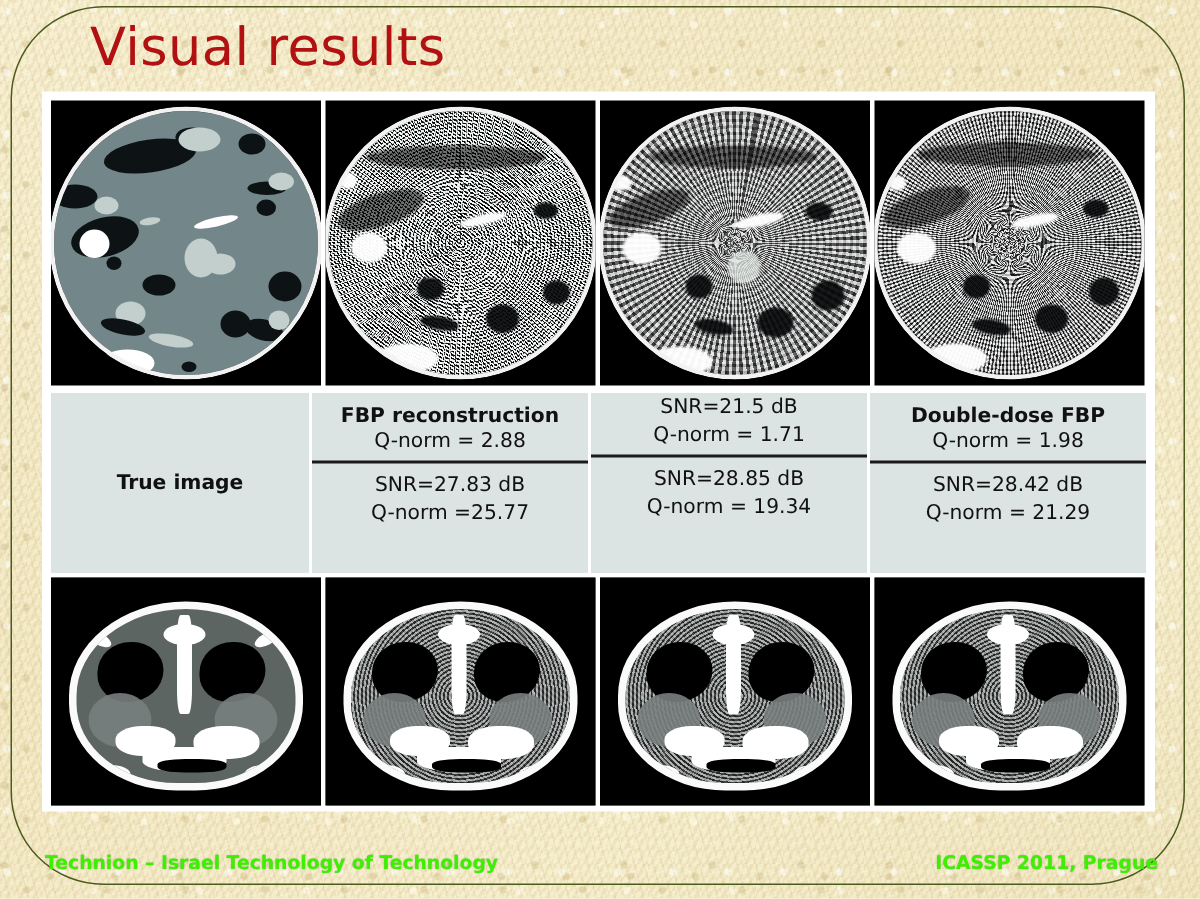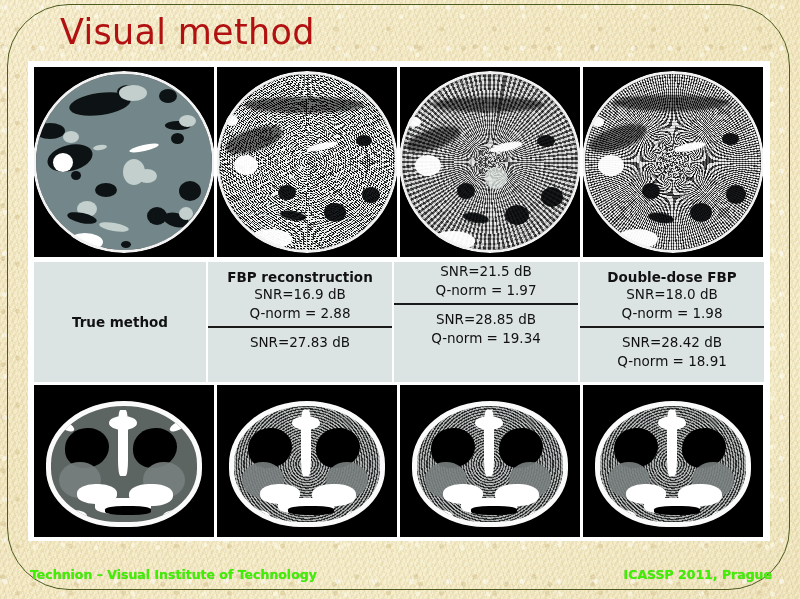"Visual method" div { text: method -> results }
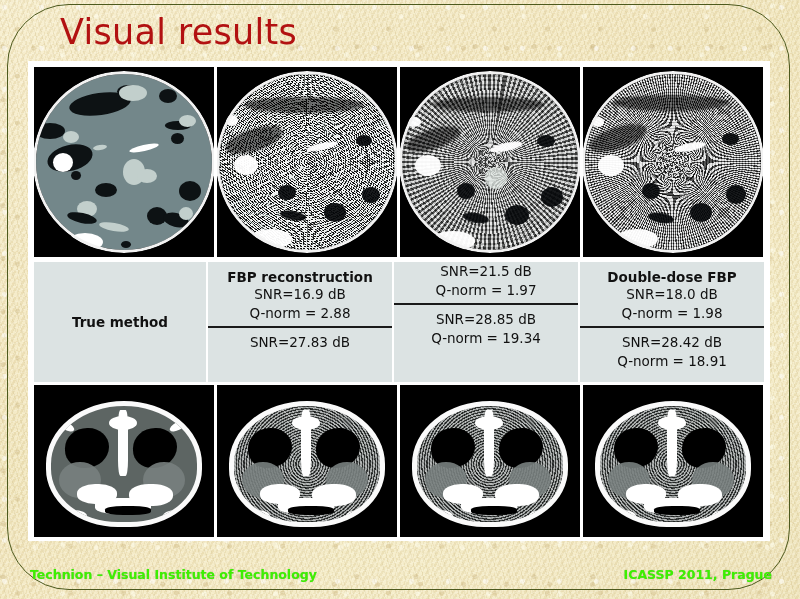"SNR=16.9 dB" div.metric-line { html: <div>SNR=16.9 dB</div> -> none }
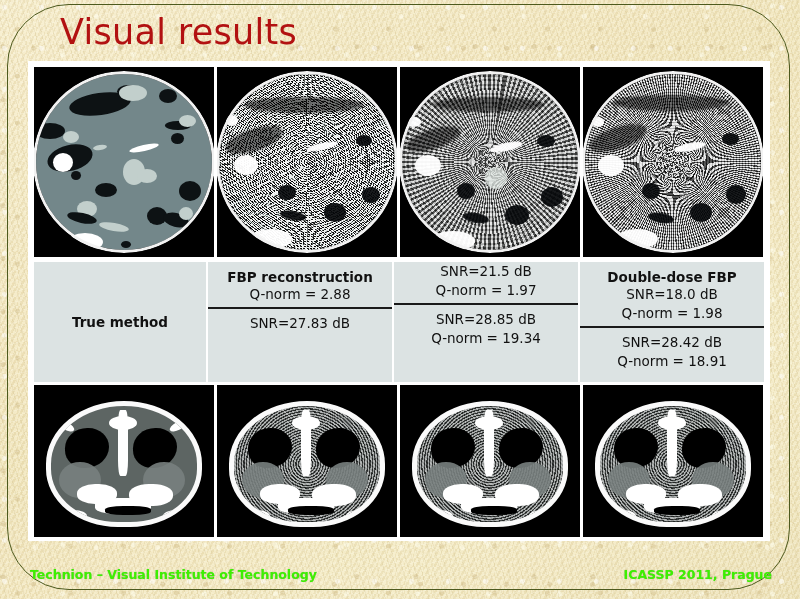"Q-norm = 1.97" div.metric-line { text: 1.97 -> 1.71 }
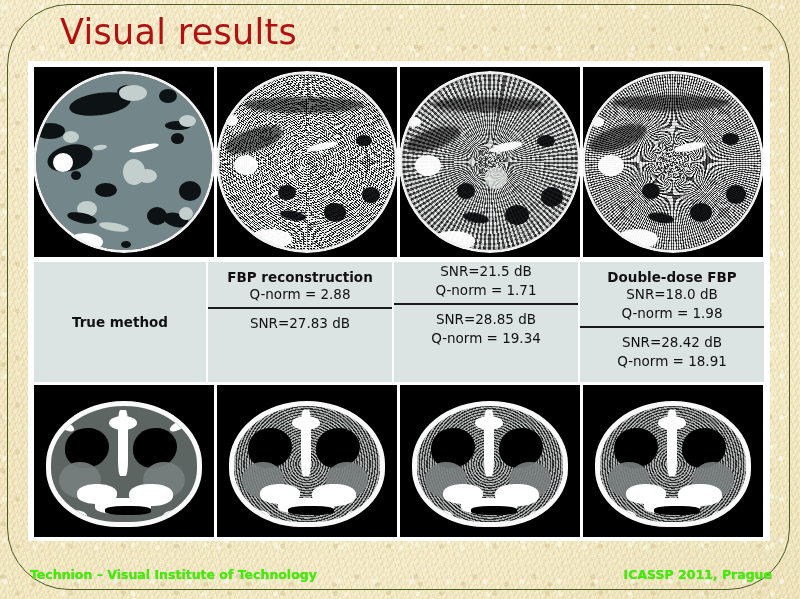"SNR=18.0 dB" div.metric-line { html: <div>SNR=18.0 dB</div> -> none }
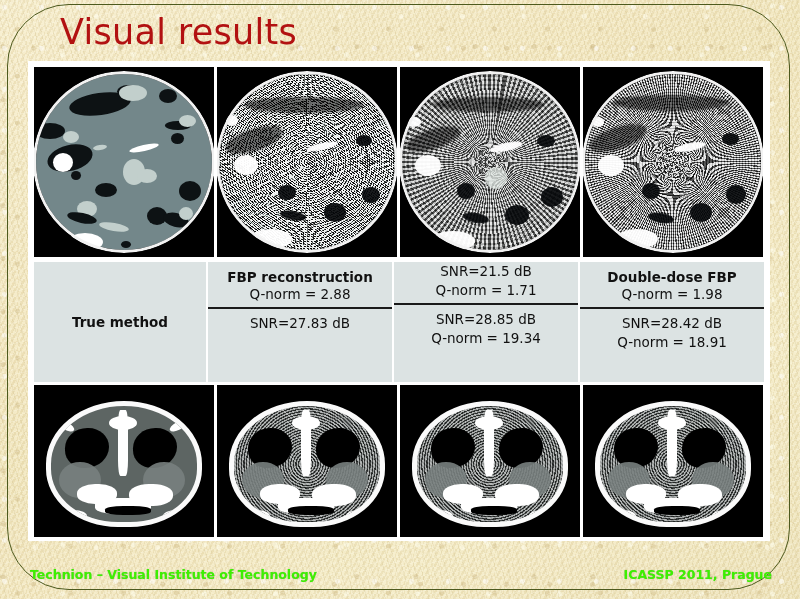"True method" span.true-label { text: method -> image }
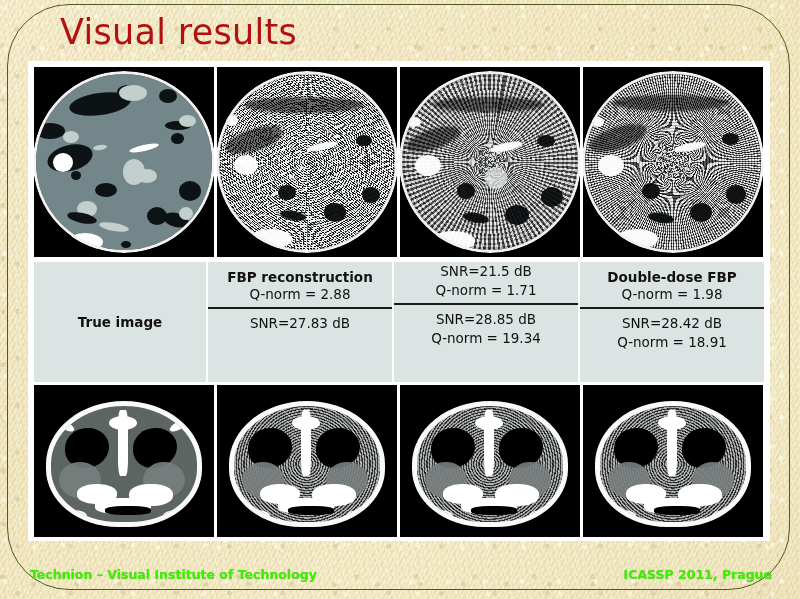"Q-norm =25.77" div.metric-line { html: none -> <div>Q-norm =25.77</div> }
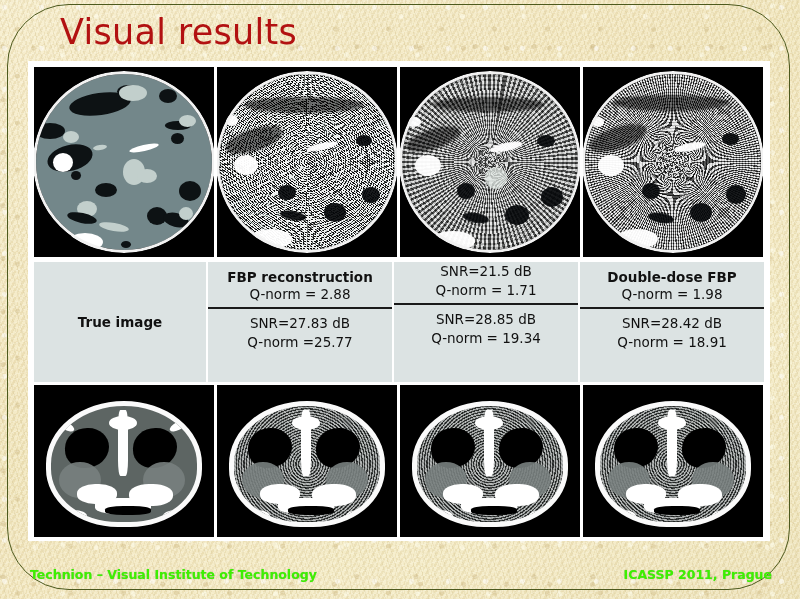"Q-norm = 18.91" div.metric-line { text: 18.91 -> 21.29 }
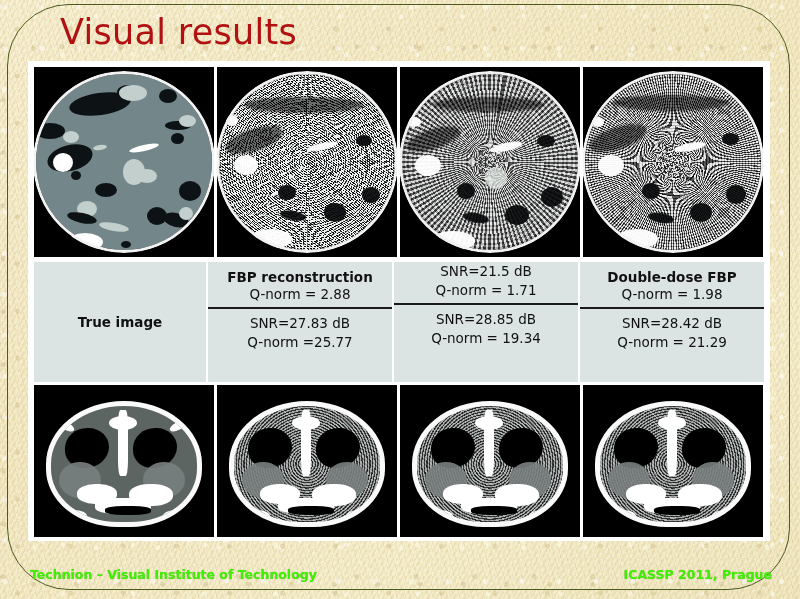"Technion – Visual Institute of" div { text: Visual Institute -> Israel Technology }
